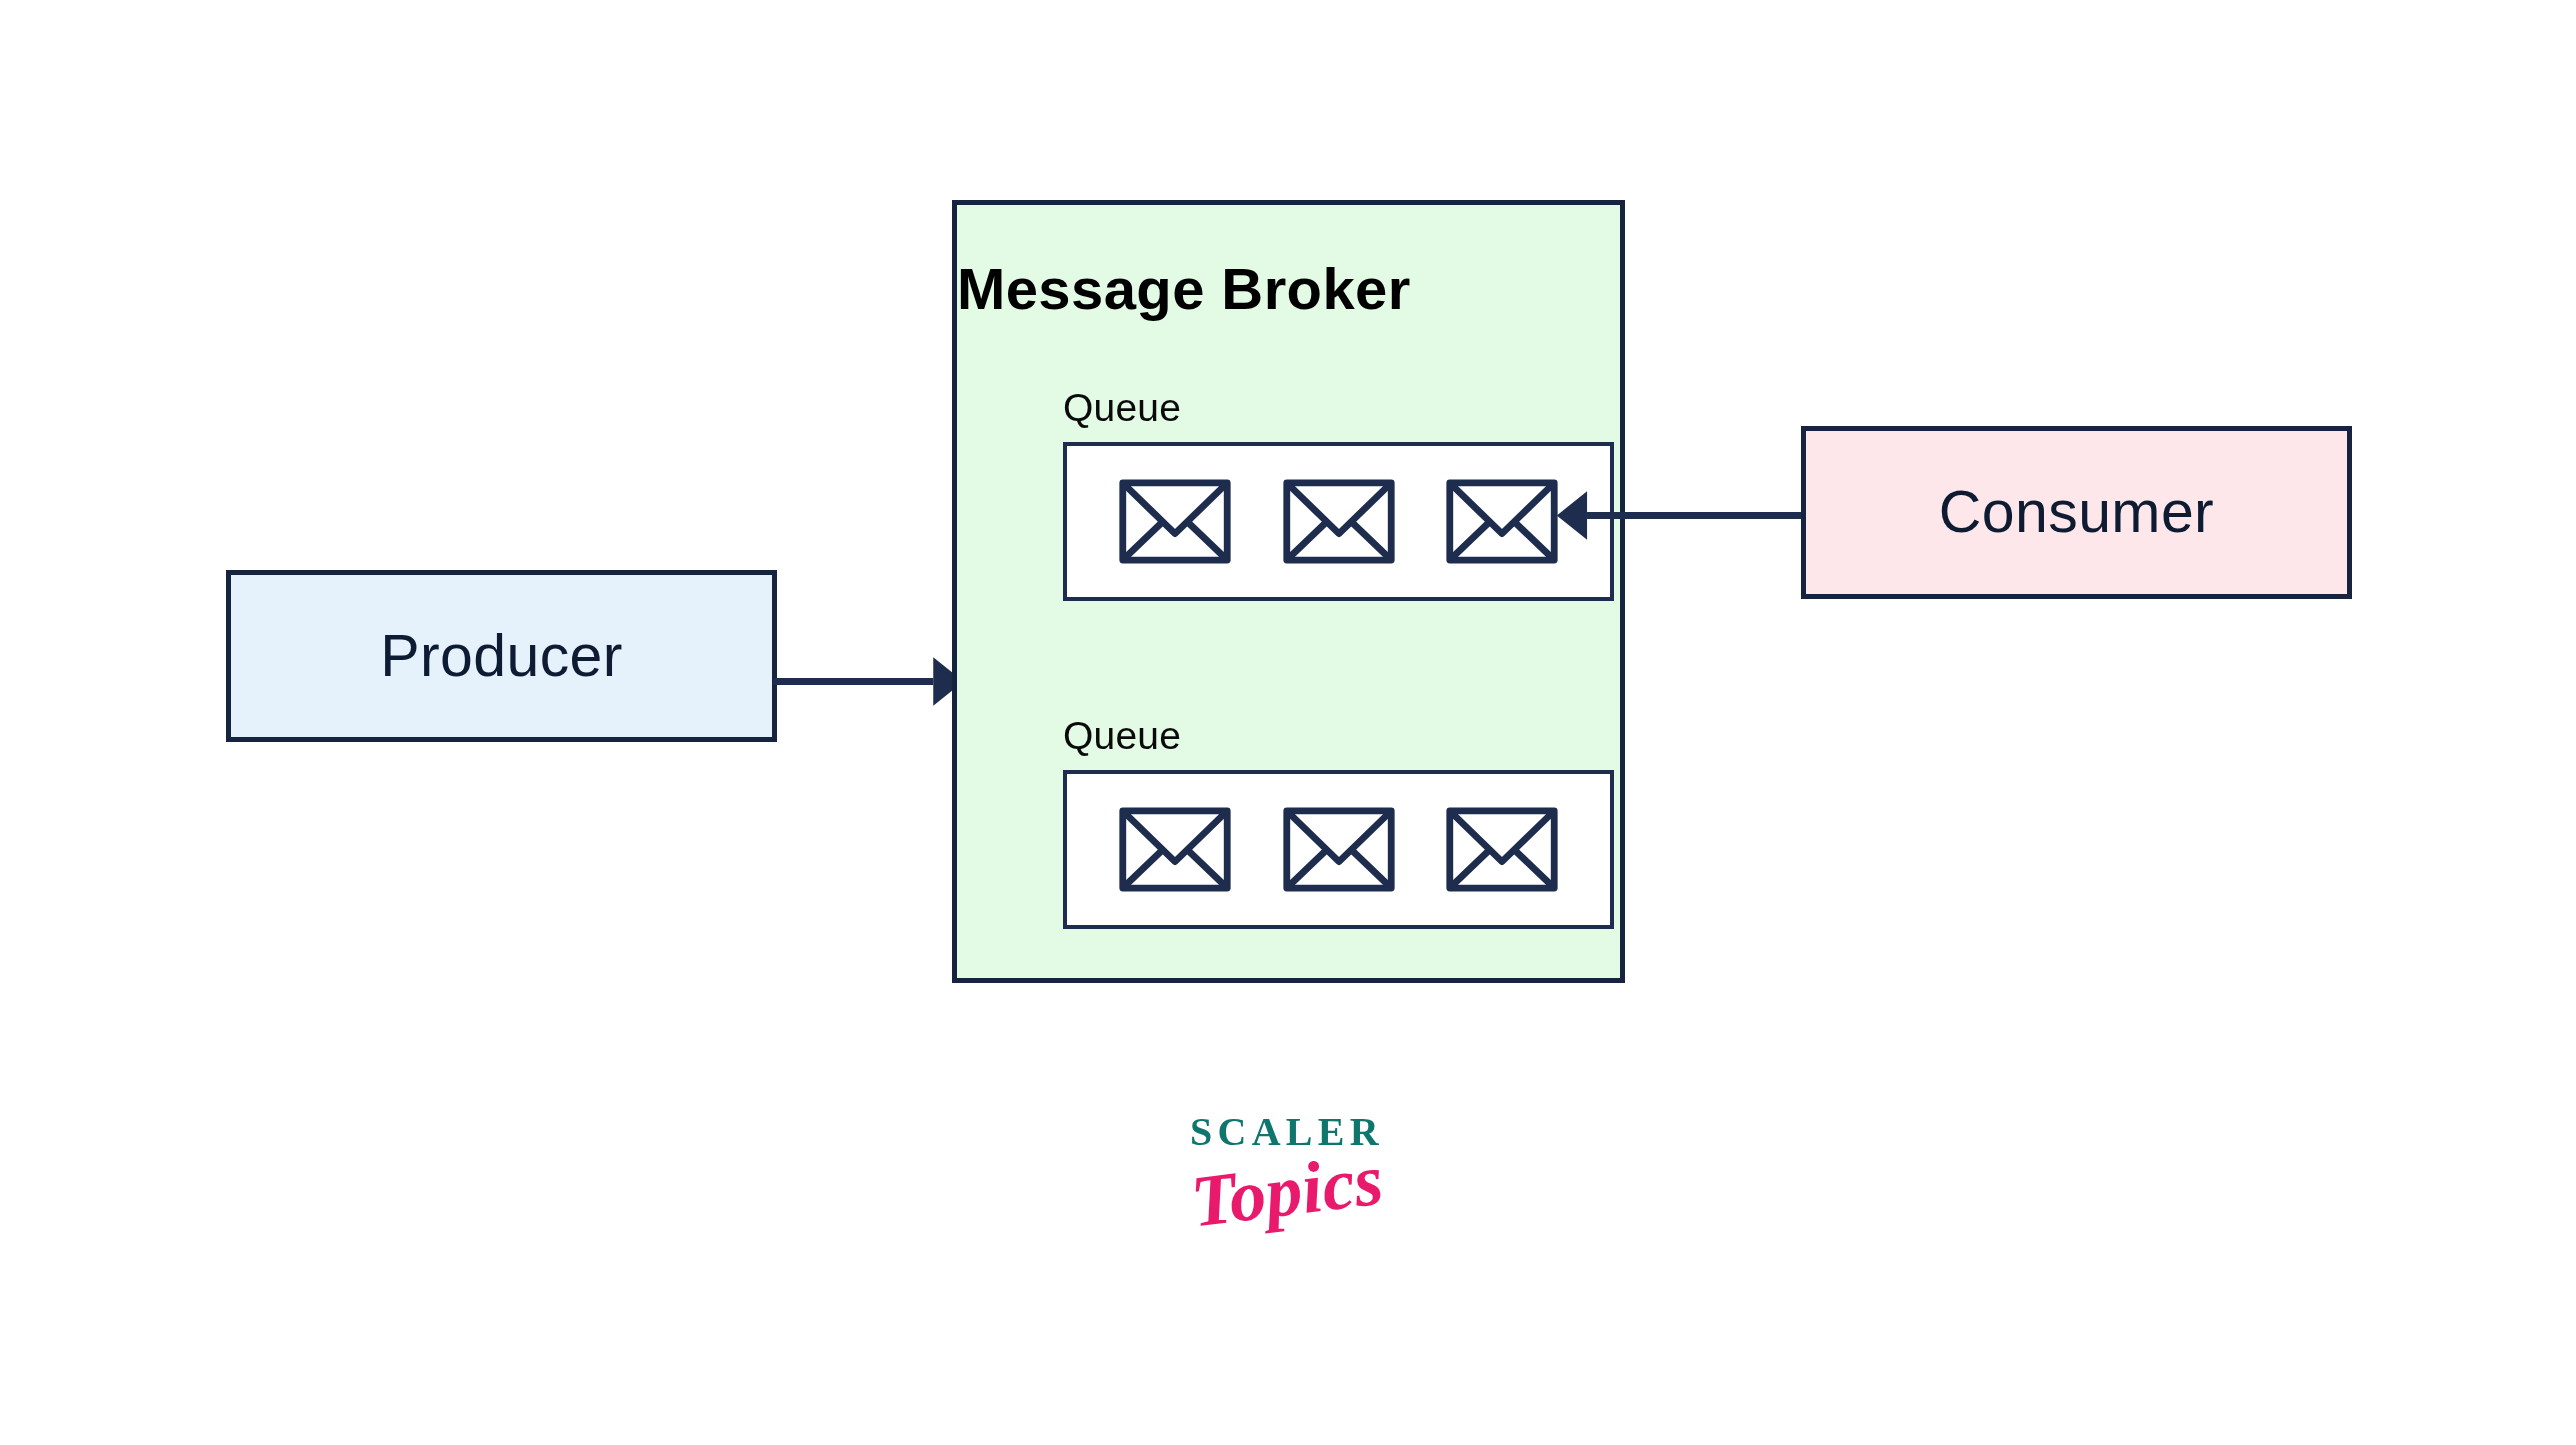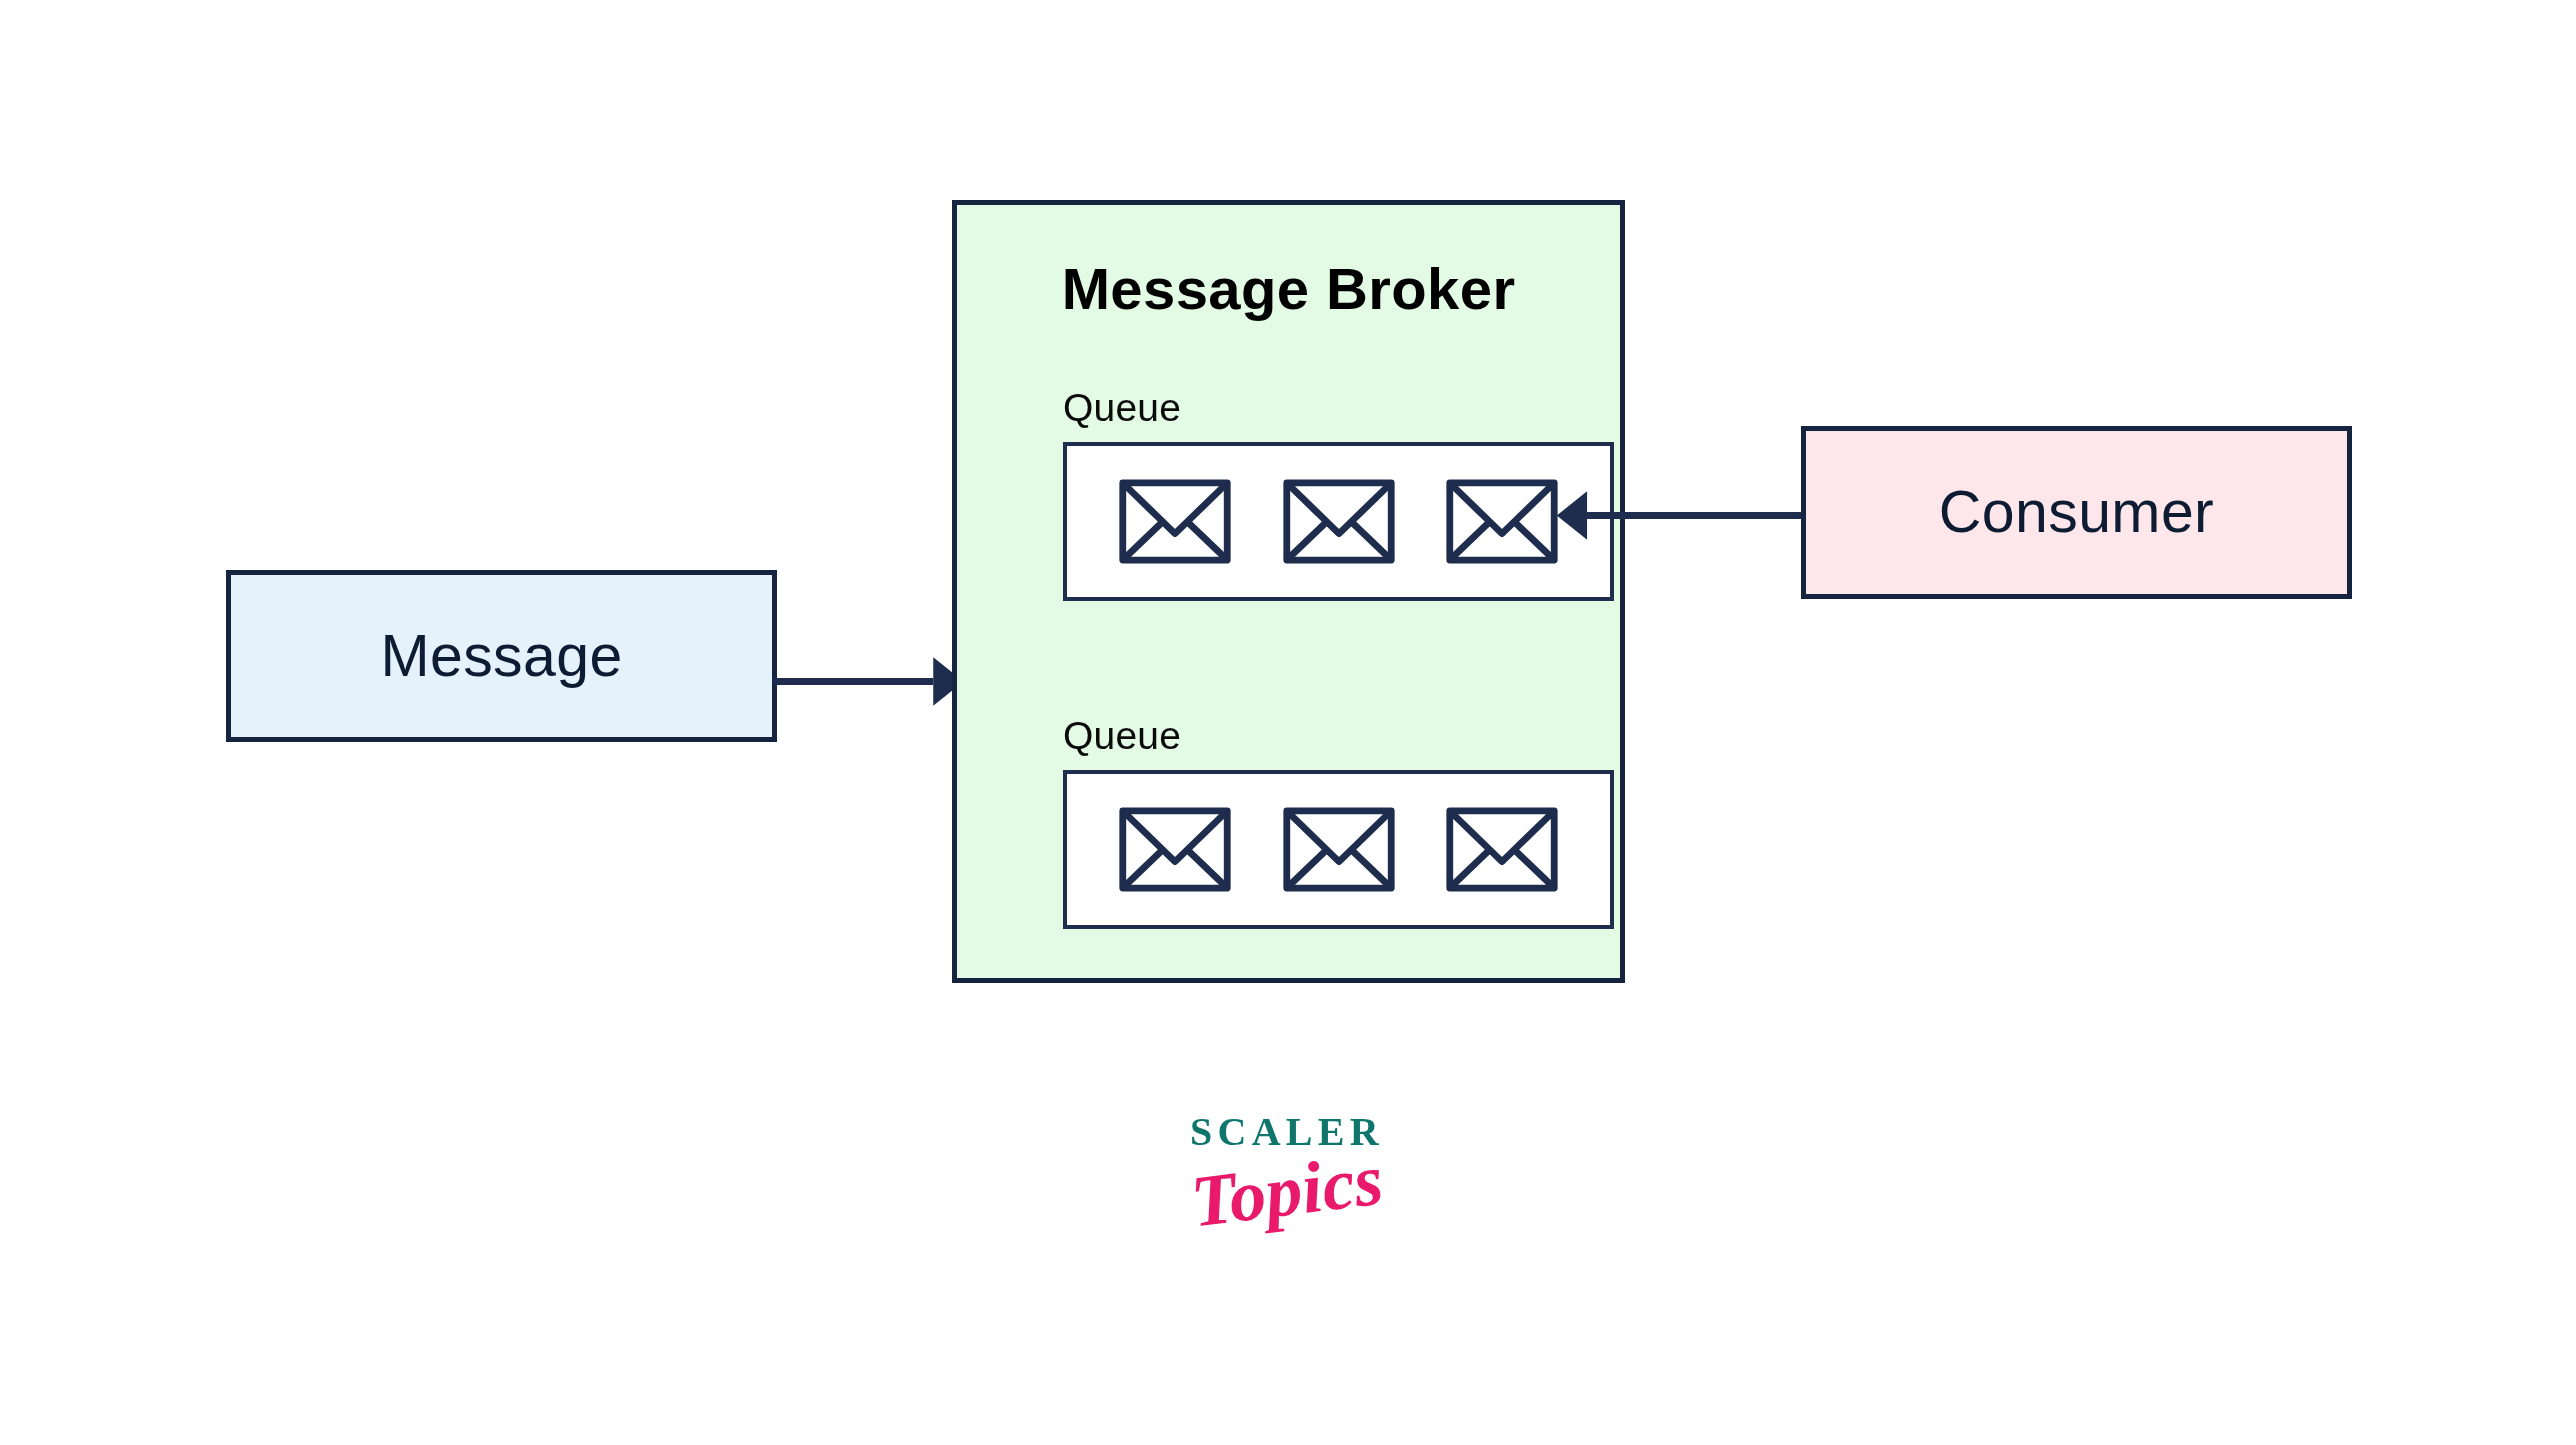"Message Broker" #broker-title { text-align: center -> none }
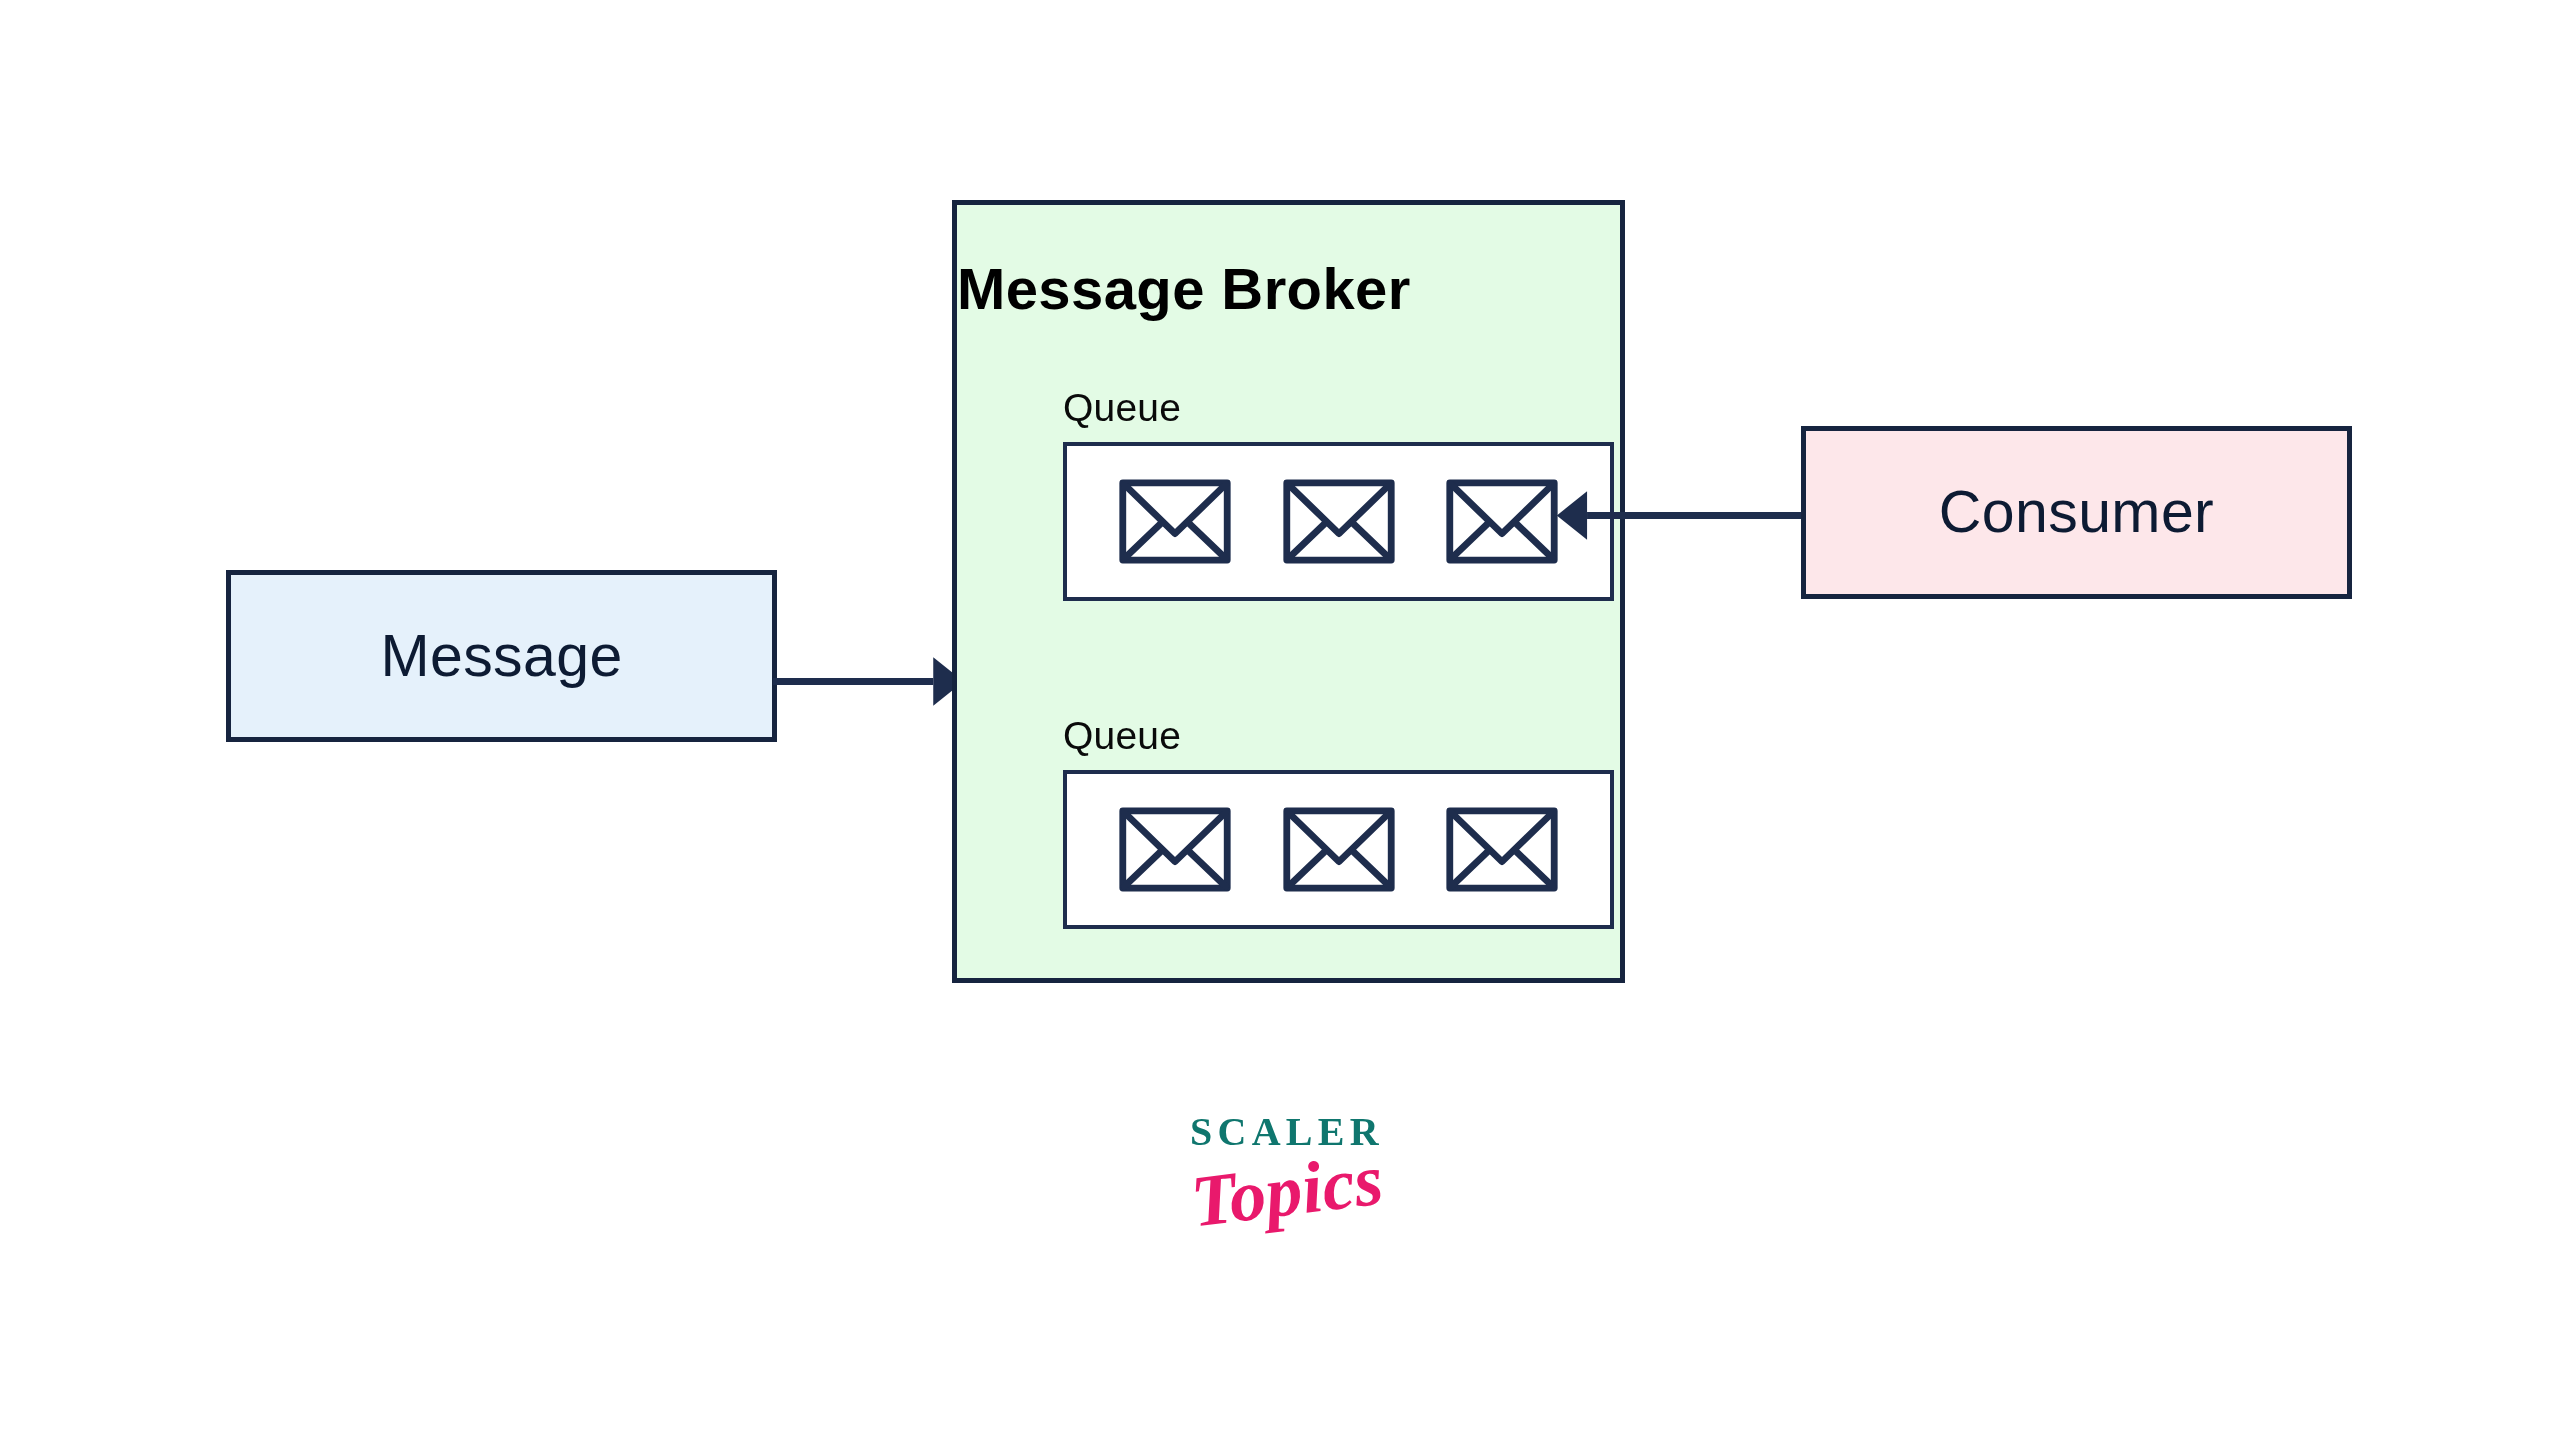"Message" span.node-label { text: Message -> Producer }
